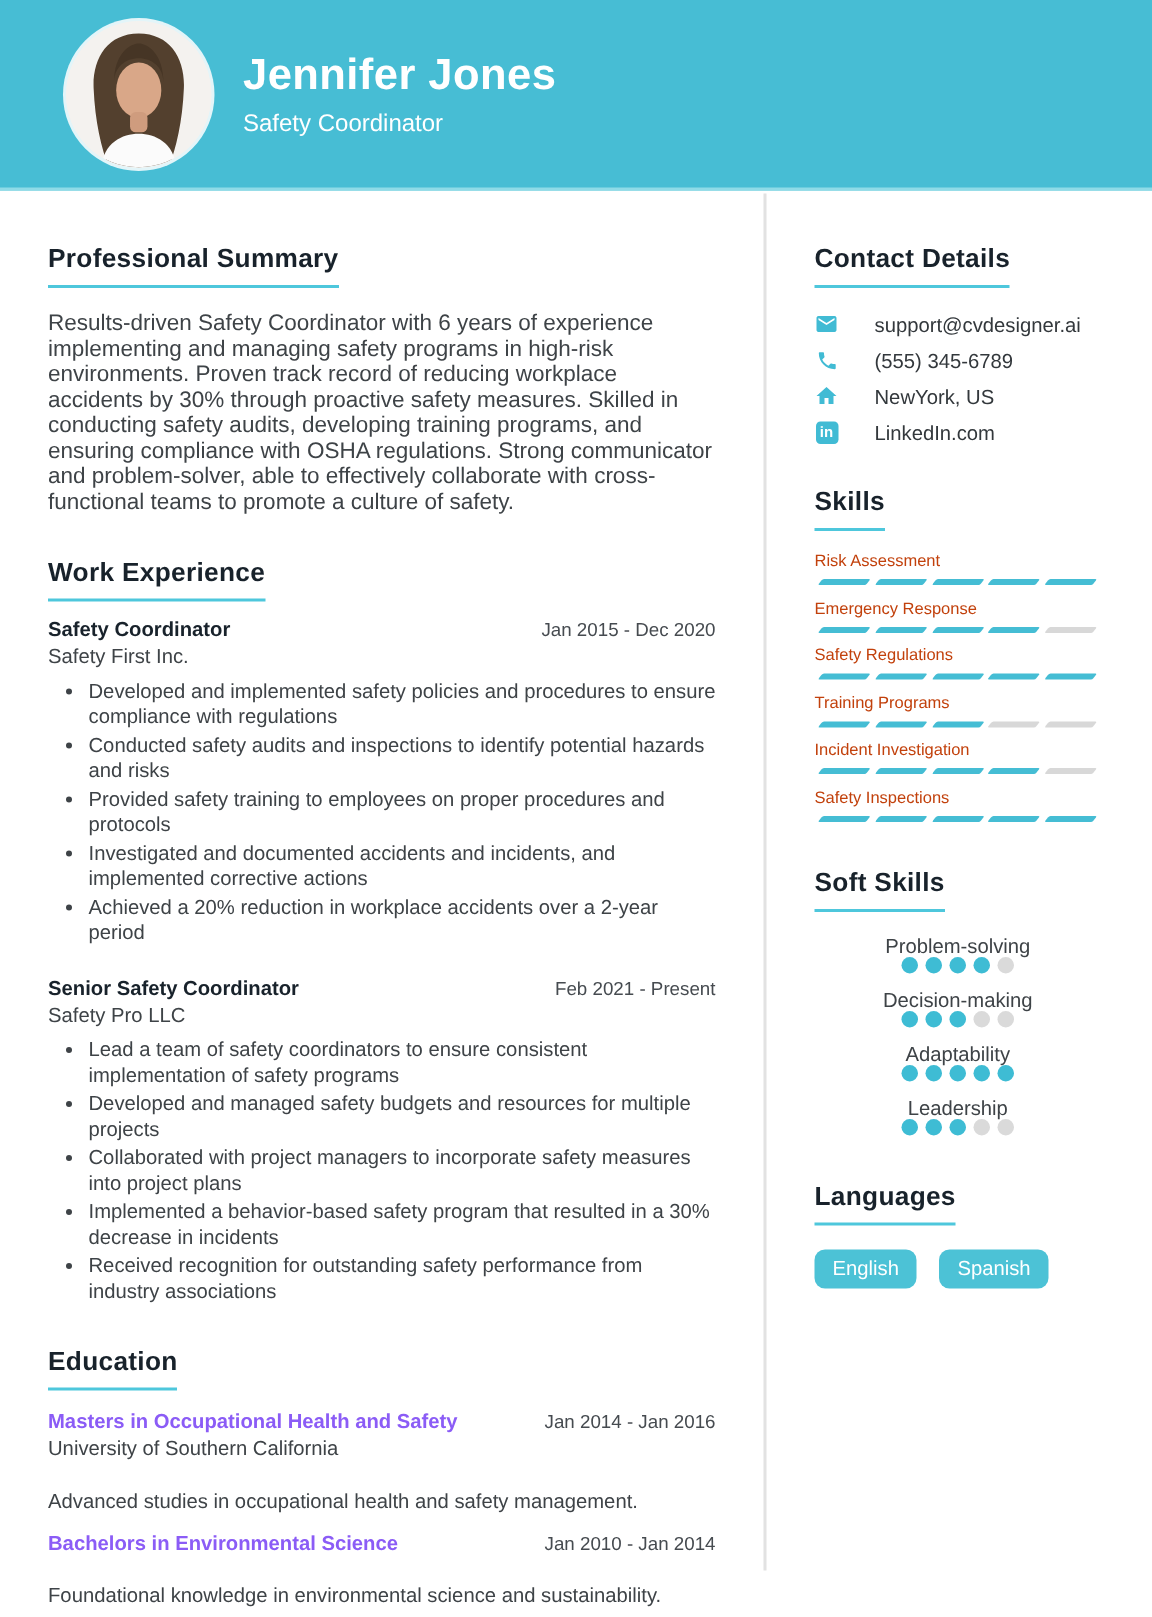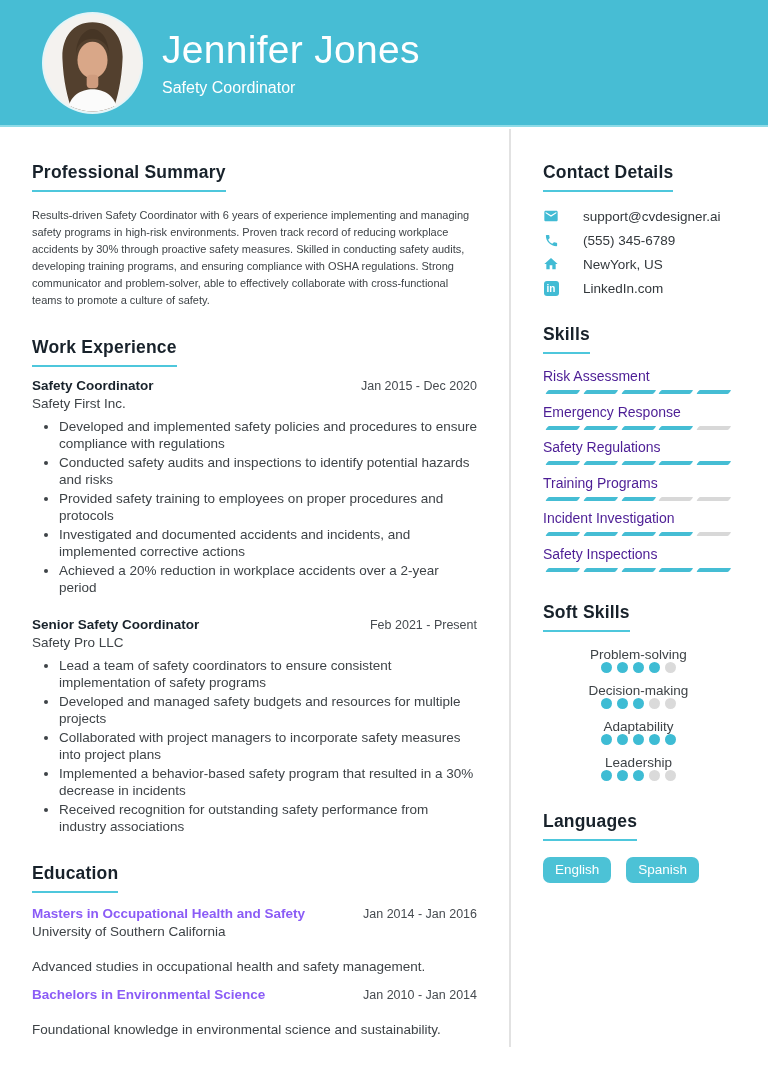"Jennifer Jones" .header-name { font-size: 39px -> 29px; font-weight: normal -> bold }
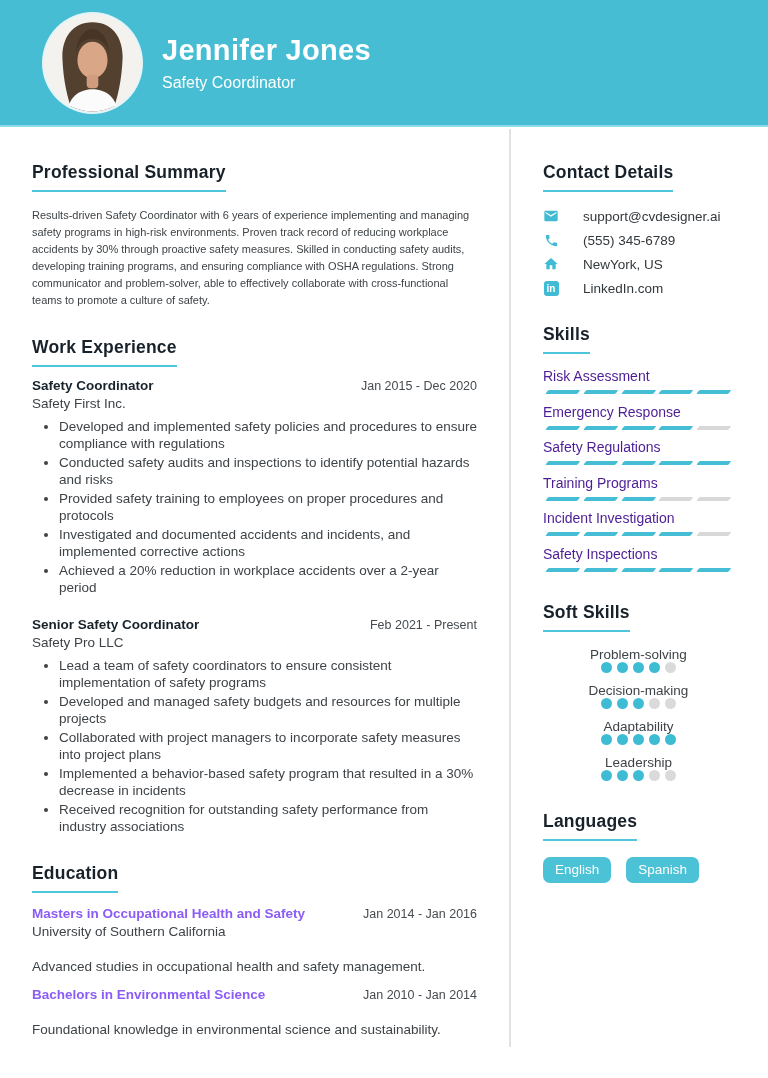"Results-driven Safety Coordinator with 6" .summary-text { font-size: 11px -> 15px }
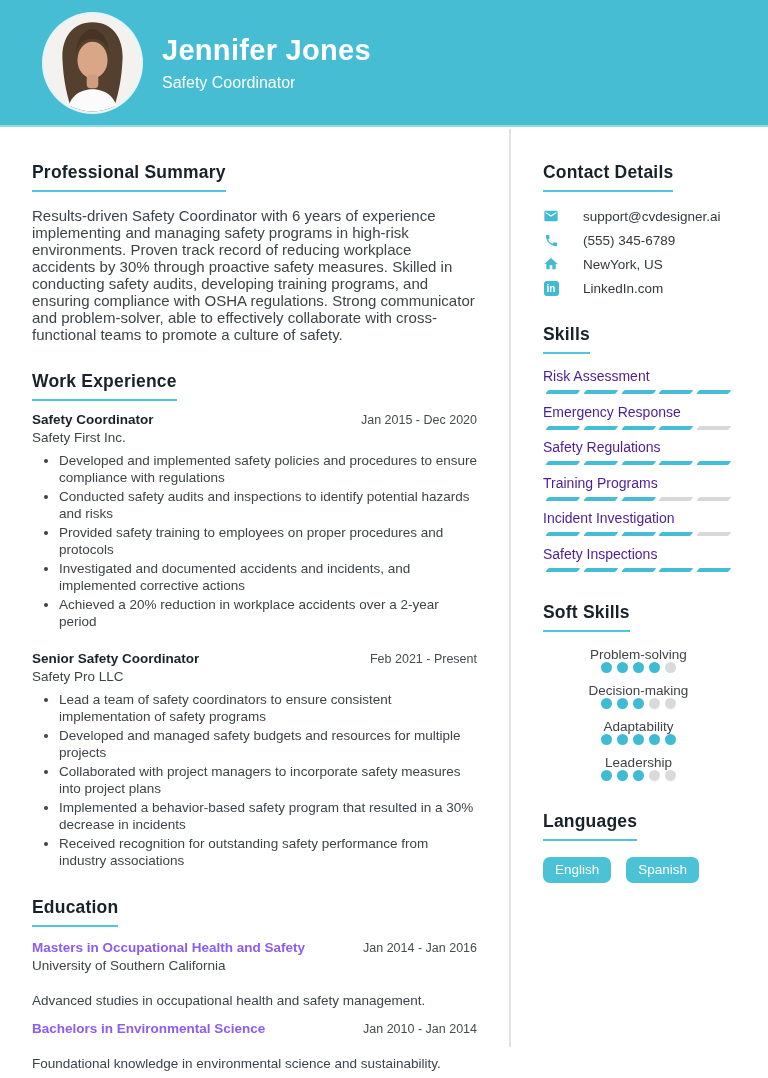"Risk Assessment" .skill-name { color: #4c1d95 -> #c2410c; font-size: 14px -> 11px }
